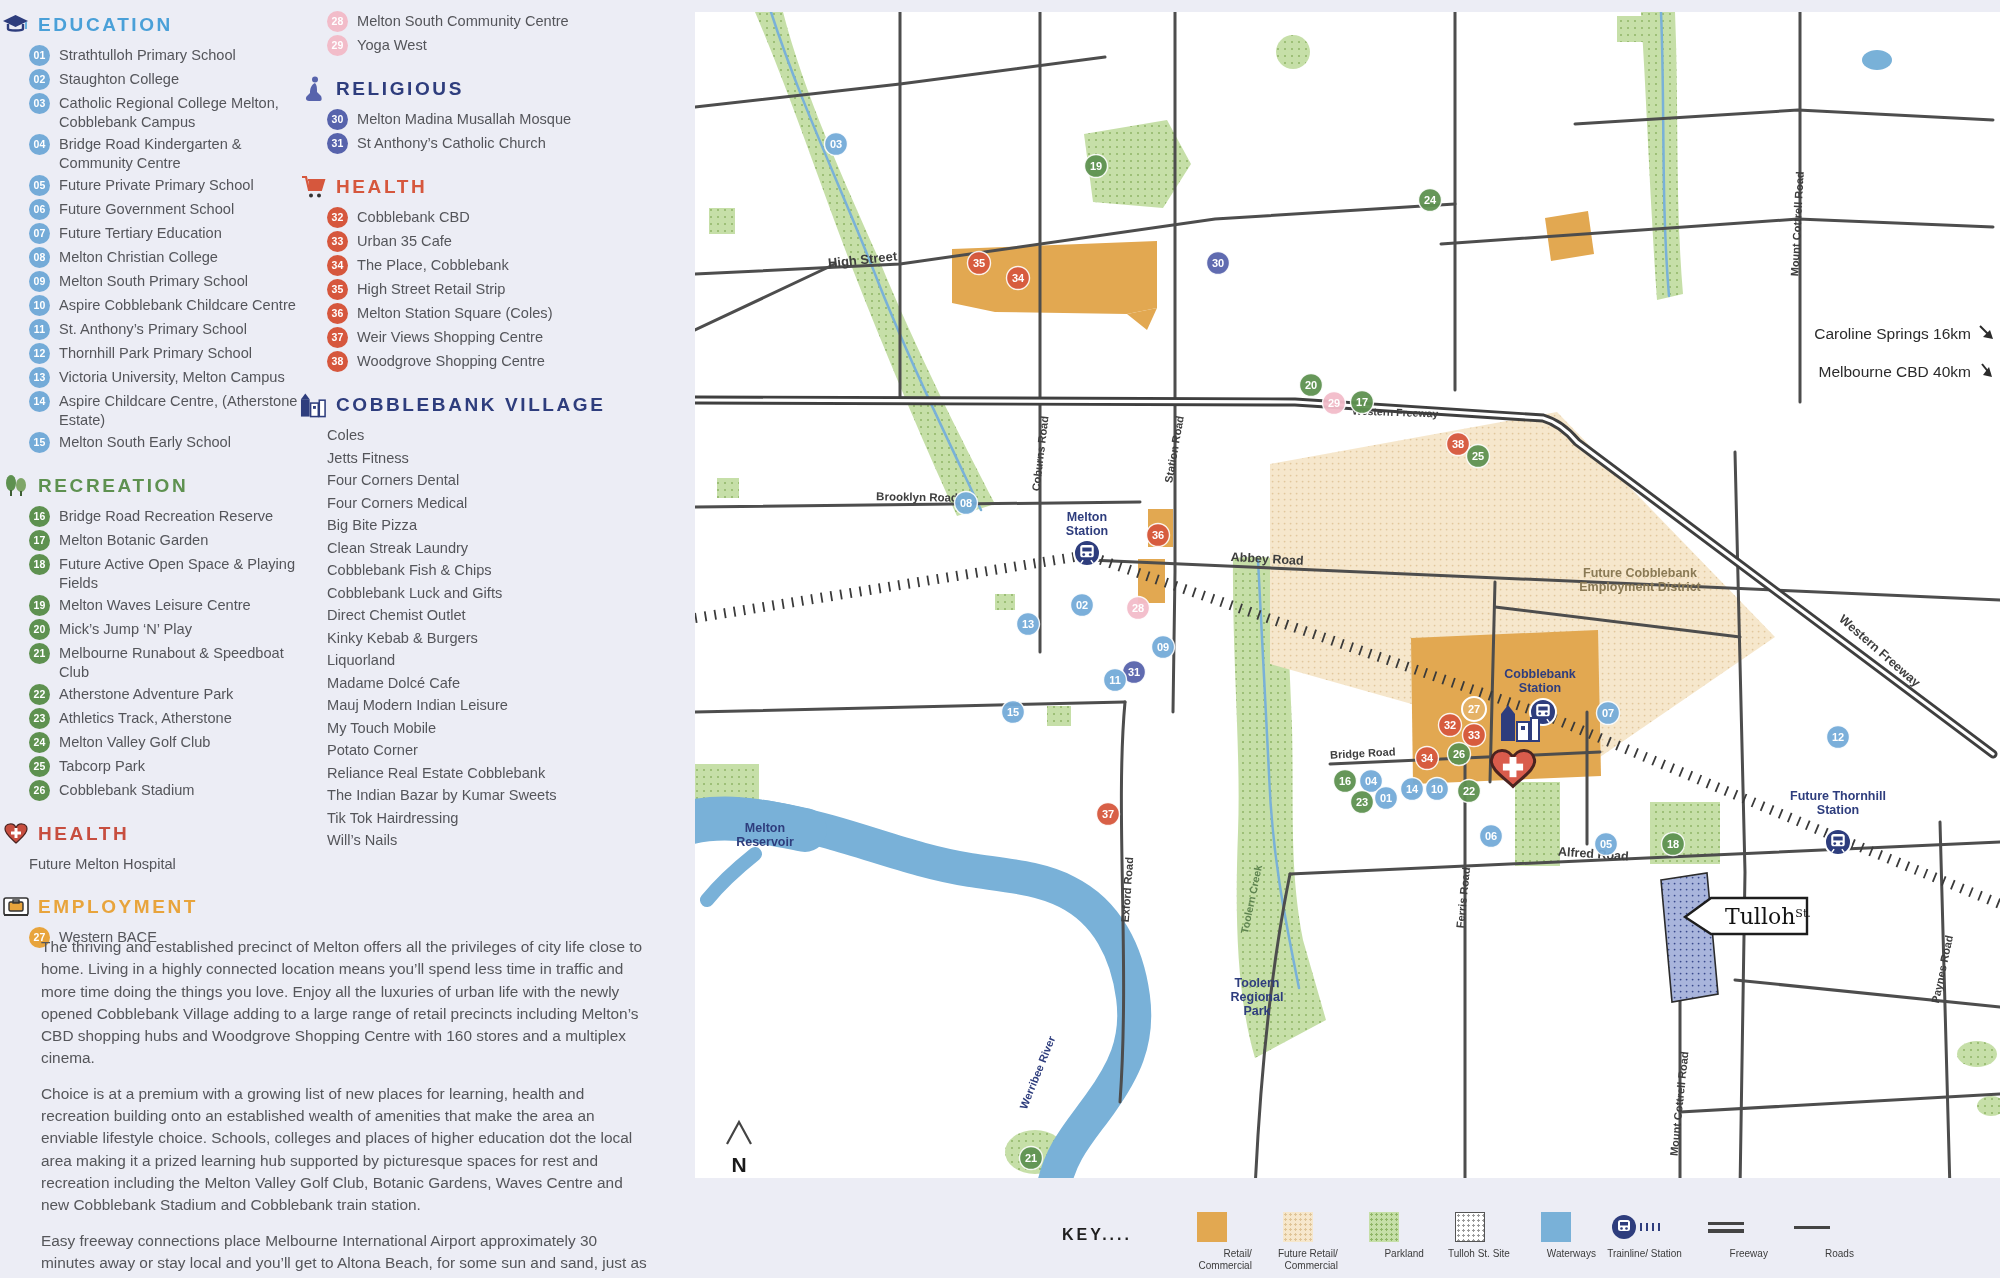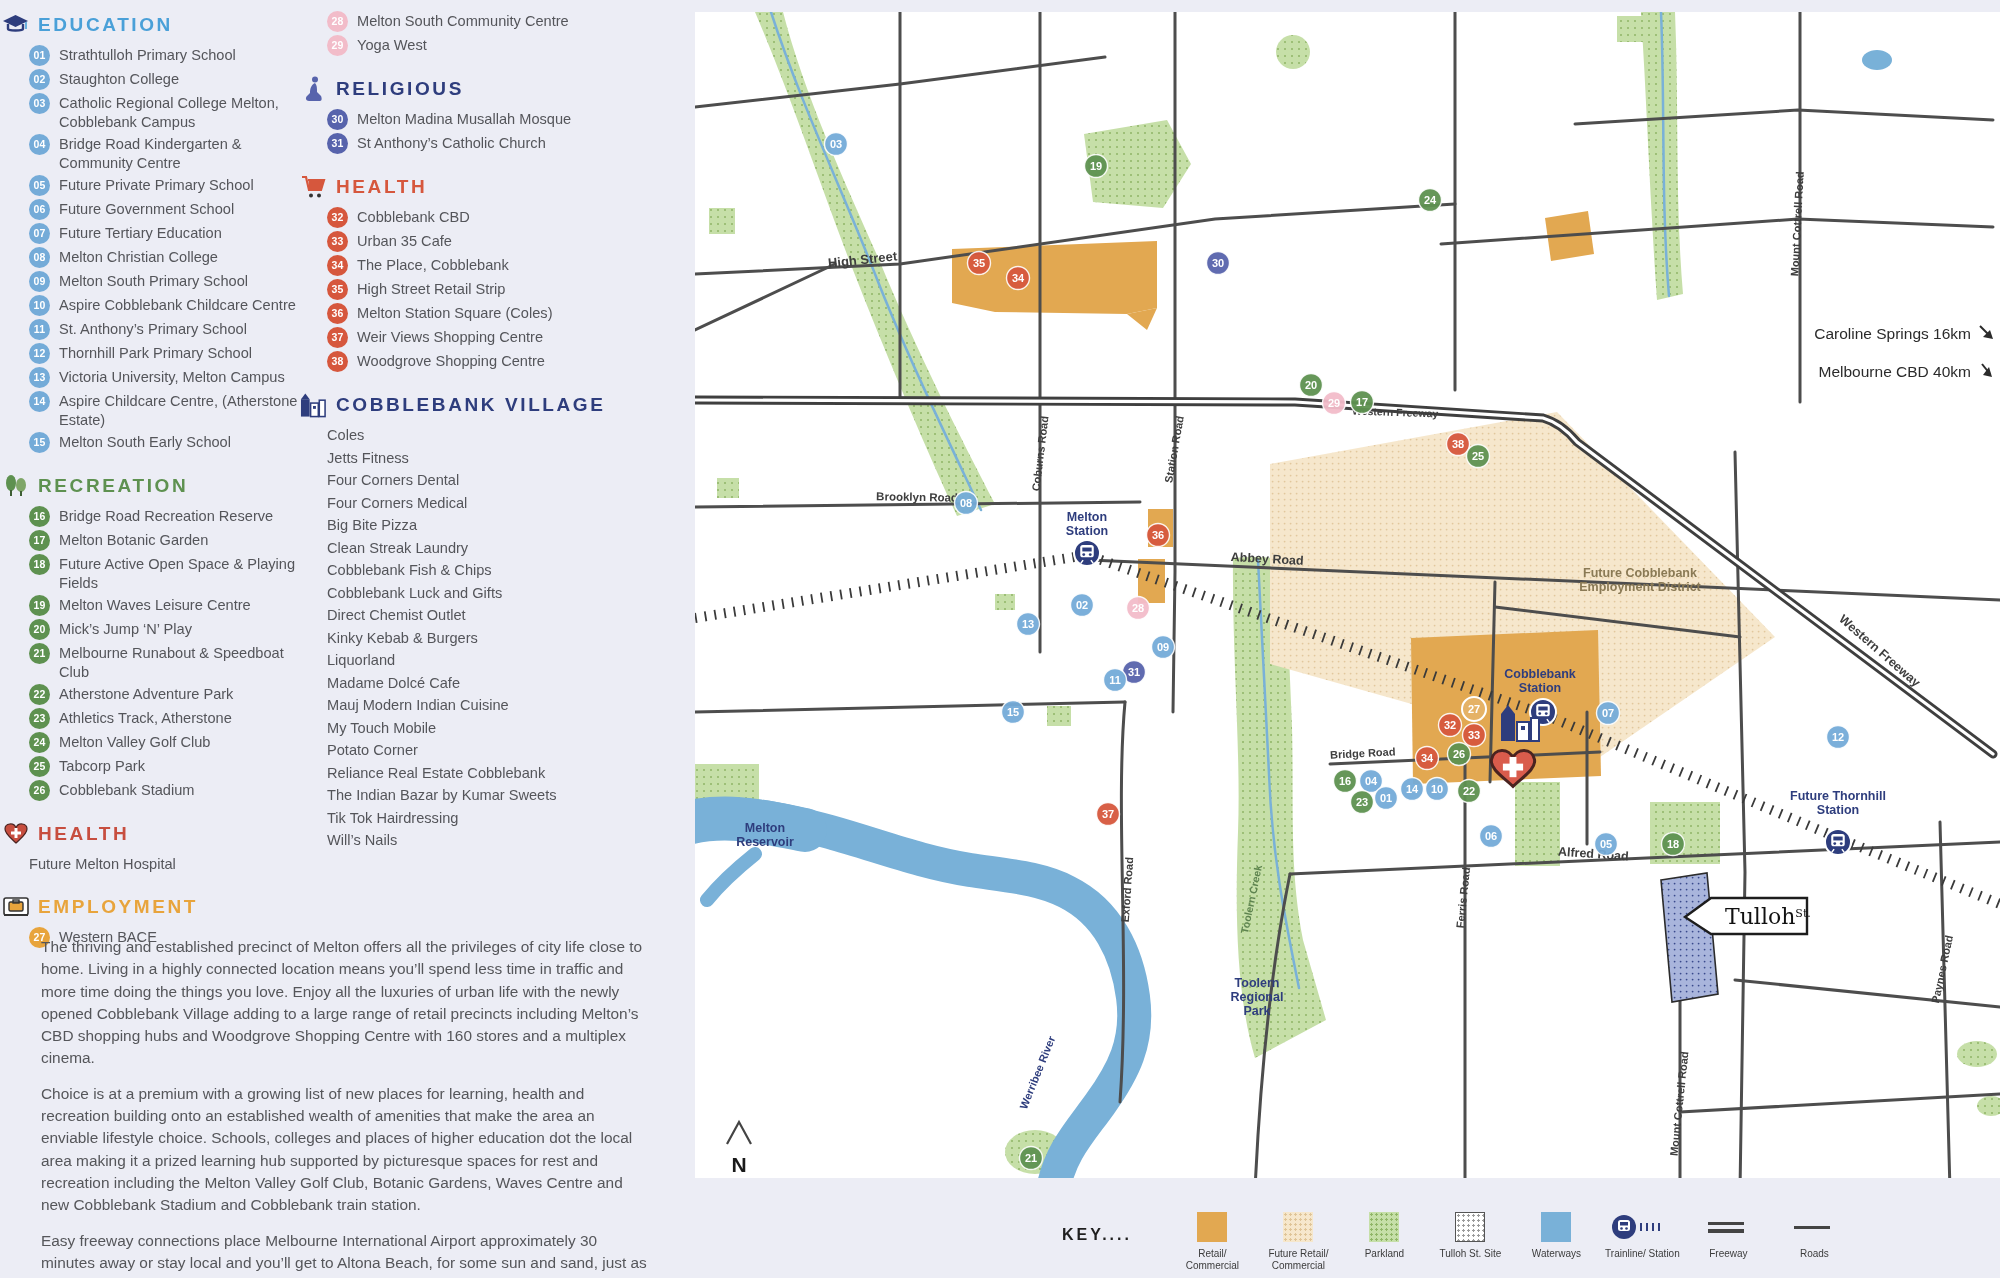"Mauj Modern Indian Cuisine" span.leg-label { text: Cuisine -> Leisure }
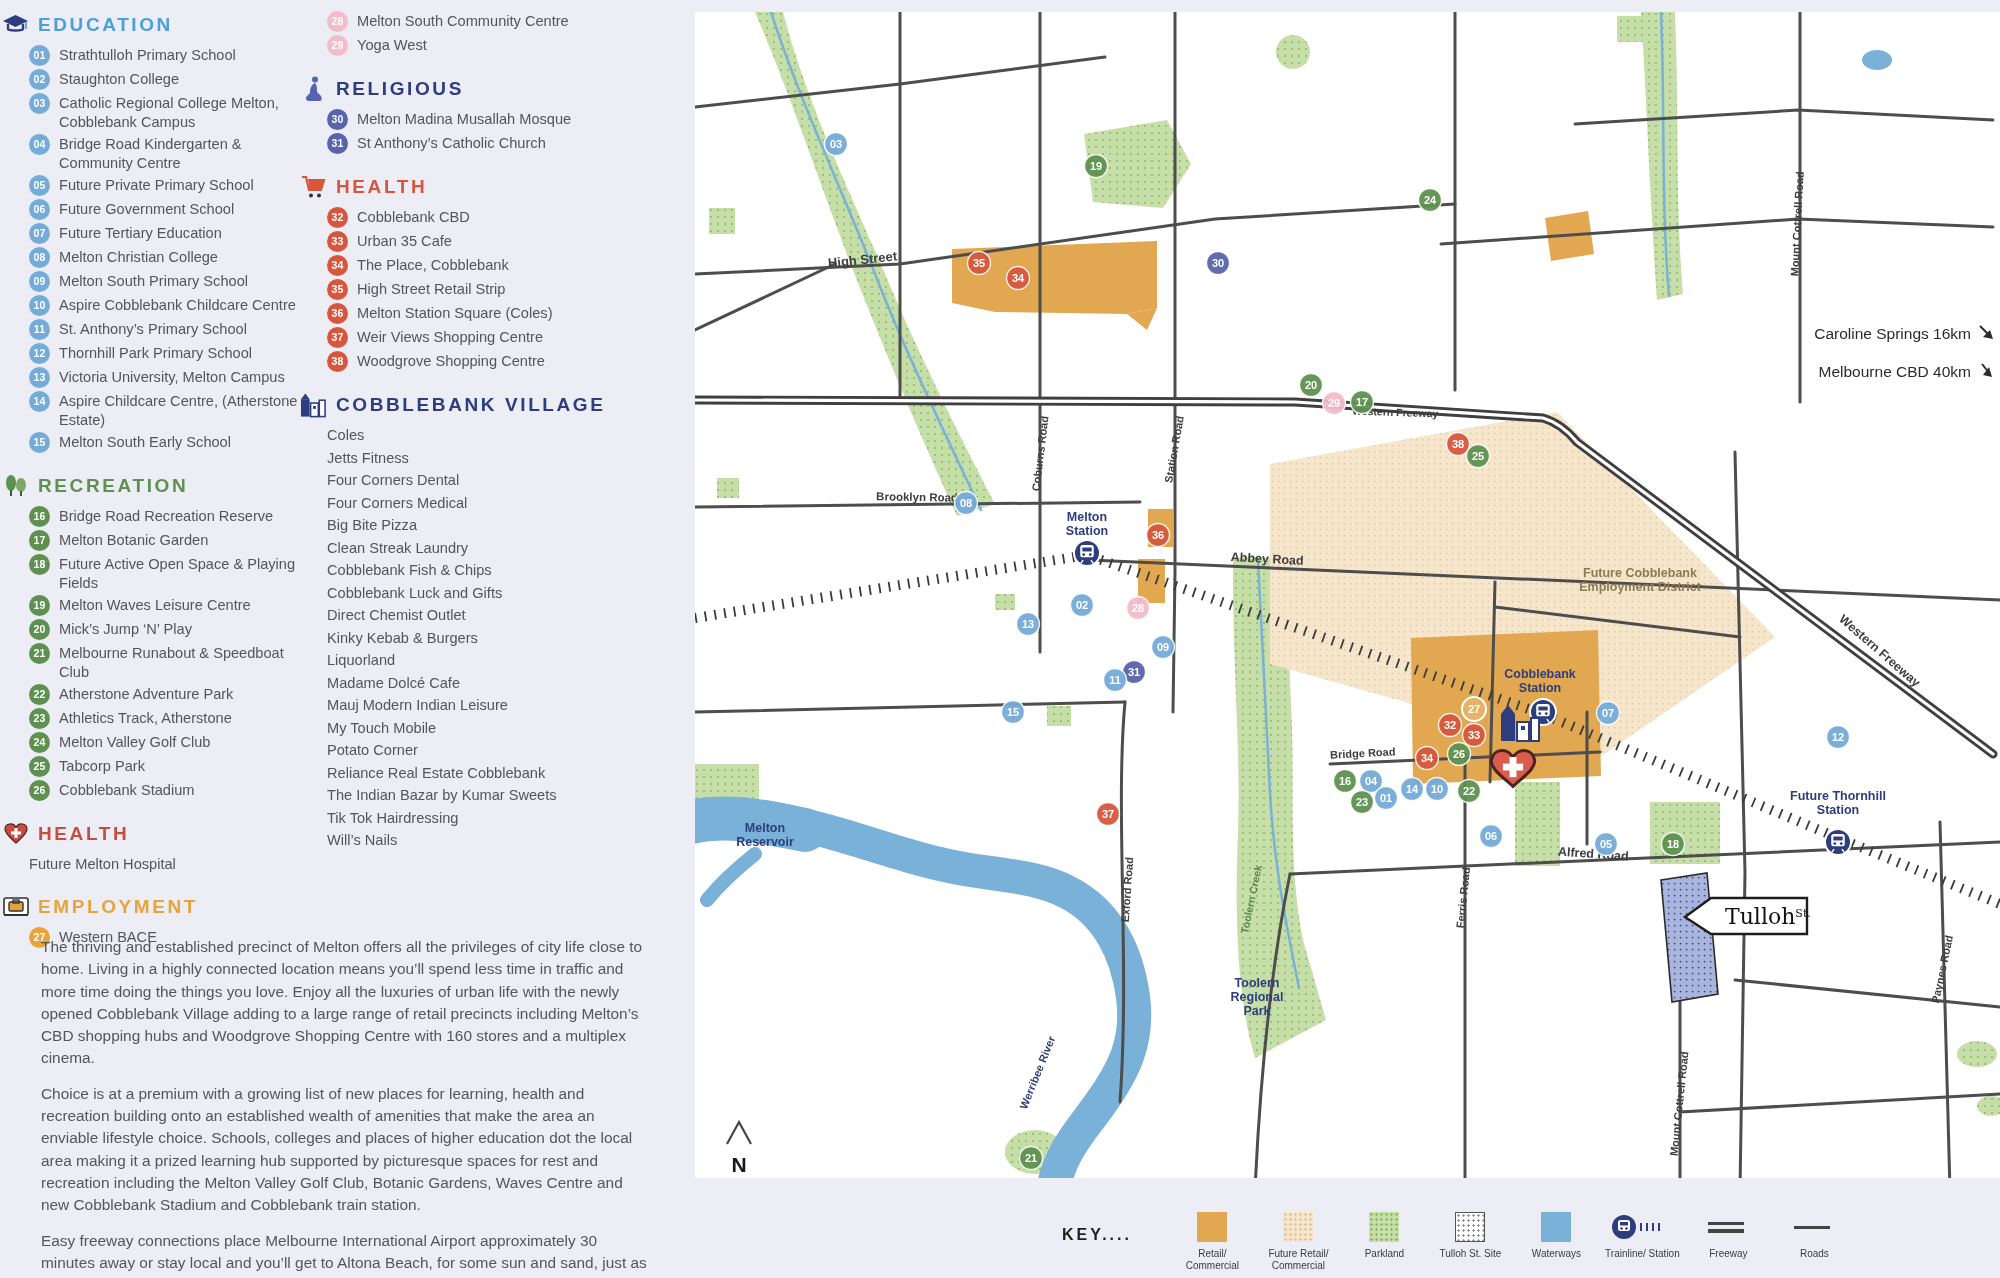"Retail/ Commercial" .key-item { text-align: center -> right }
